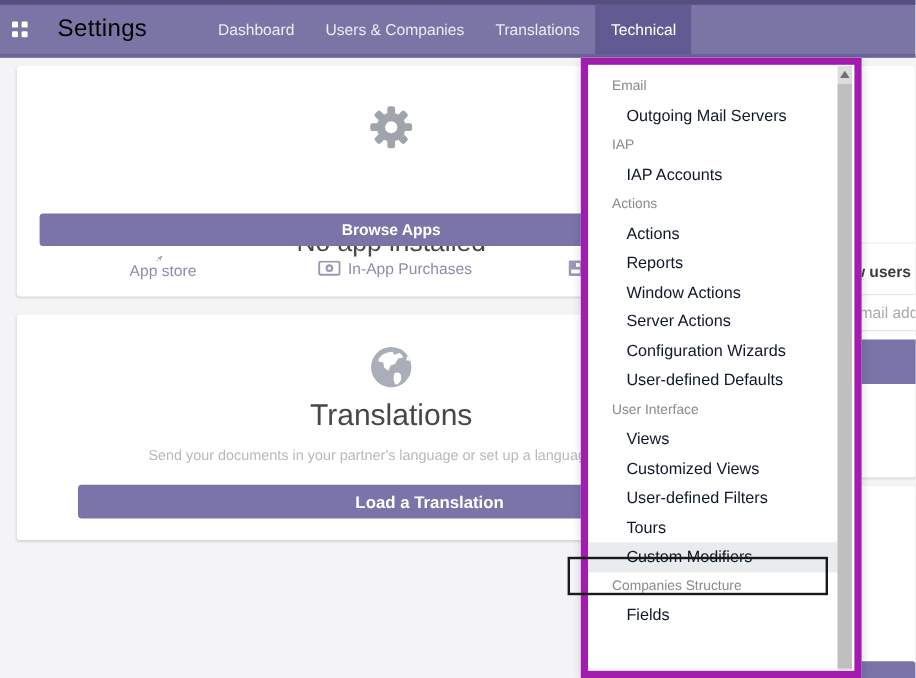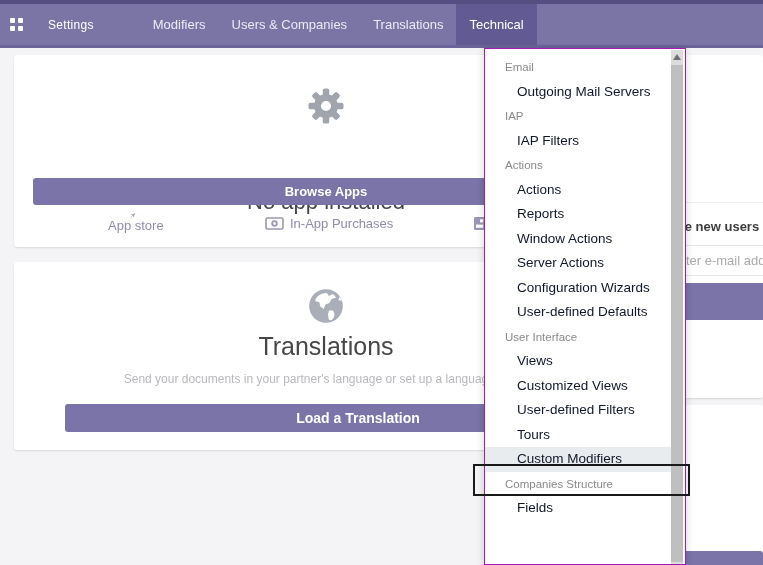"Settings" .app-title { color: #ffffff -> #000000; font-size: 12px -> 20px }
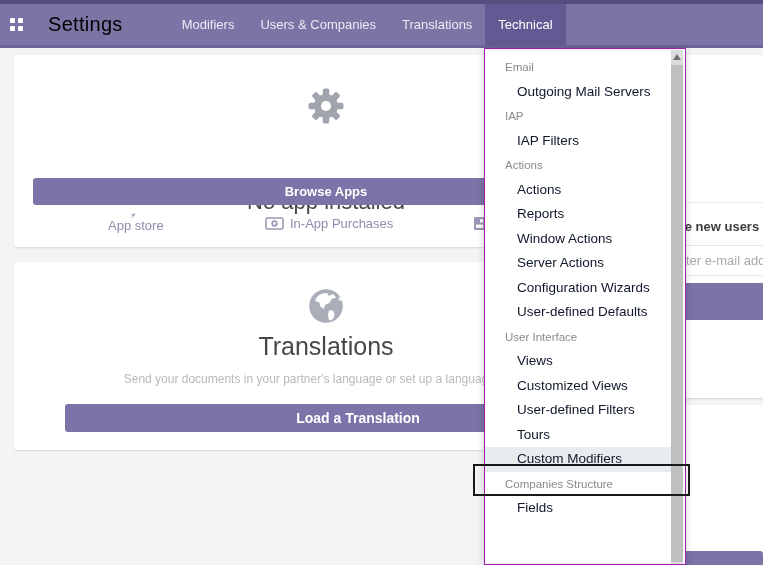"Modifiers" span.menu-item { text: Modifiers -> Dashboard }
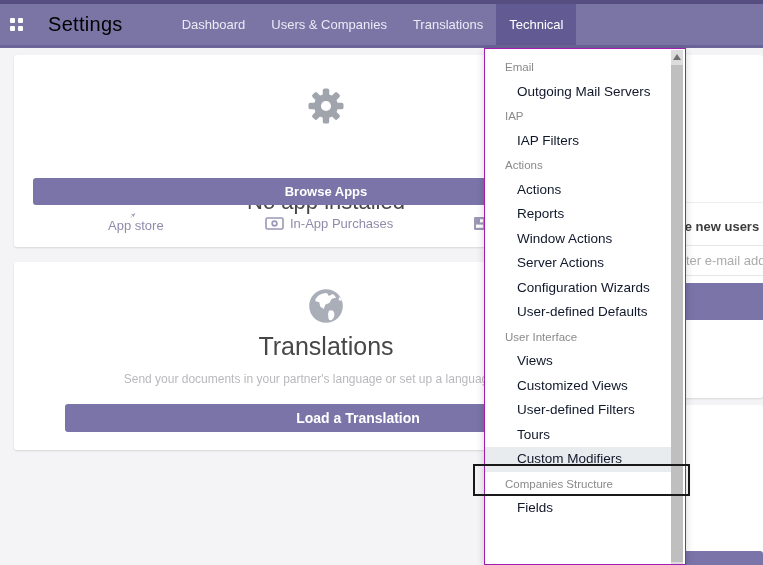"Email" .dropdown { border: 1px solid #a21caf -> 6px solid #a21caf; width: 202px -> 234px }
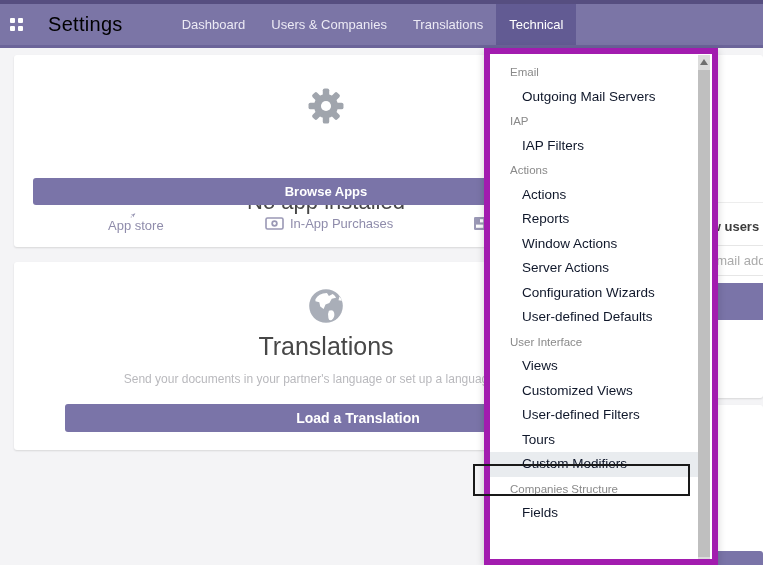"IAP Filters" div.dd-item { text: Filters -> Accounts }
